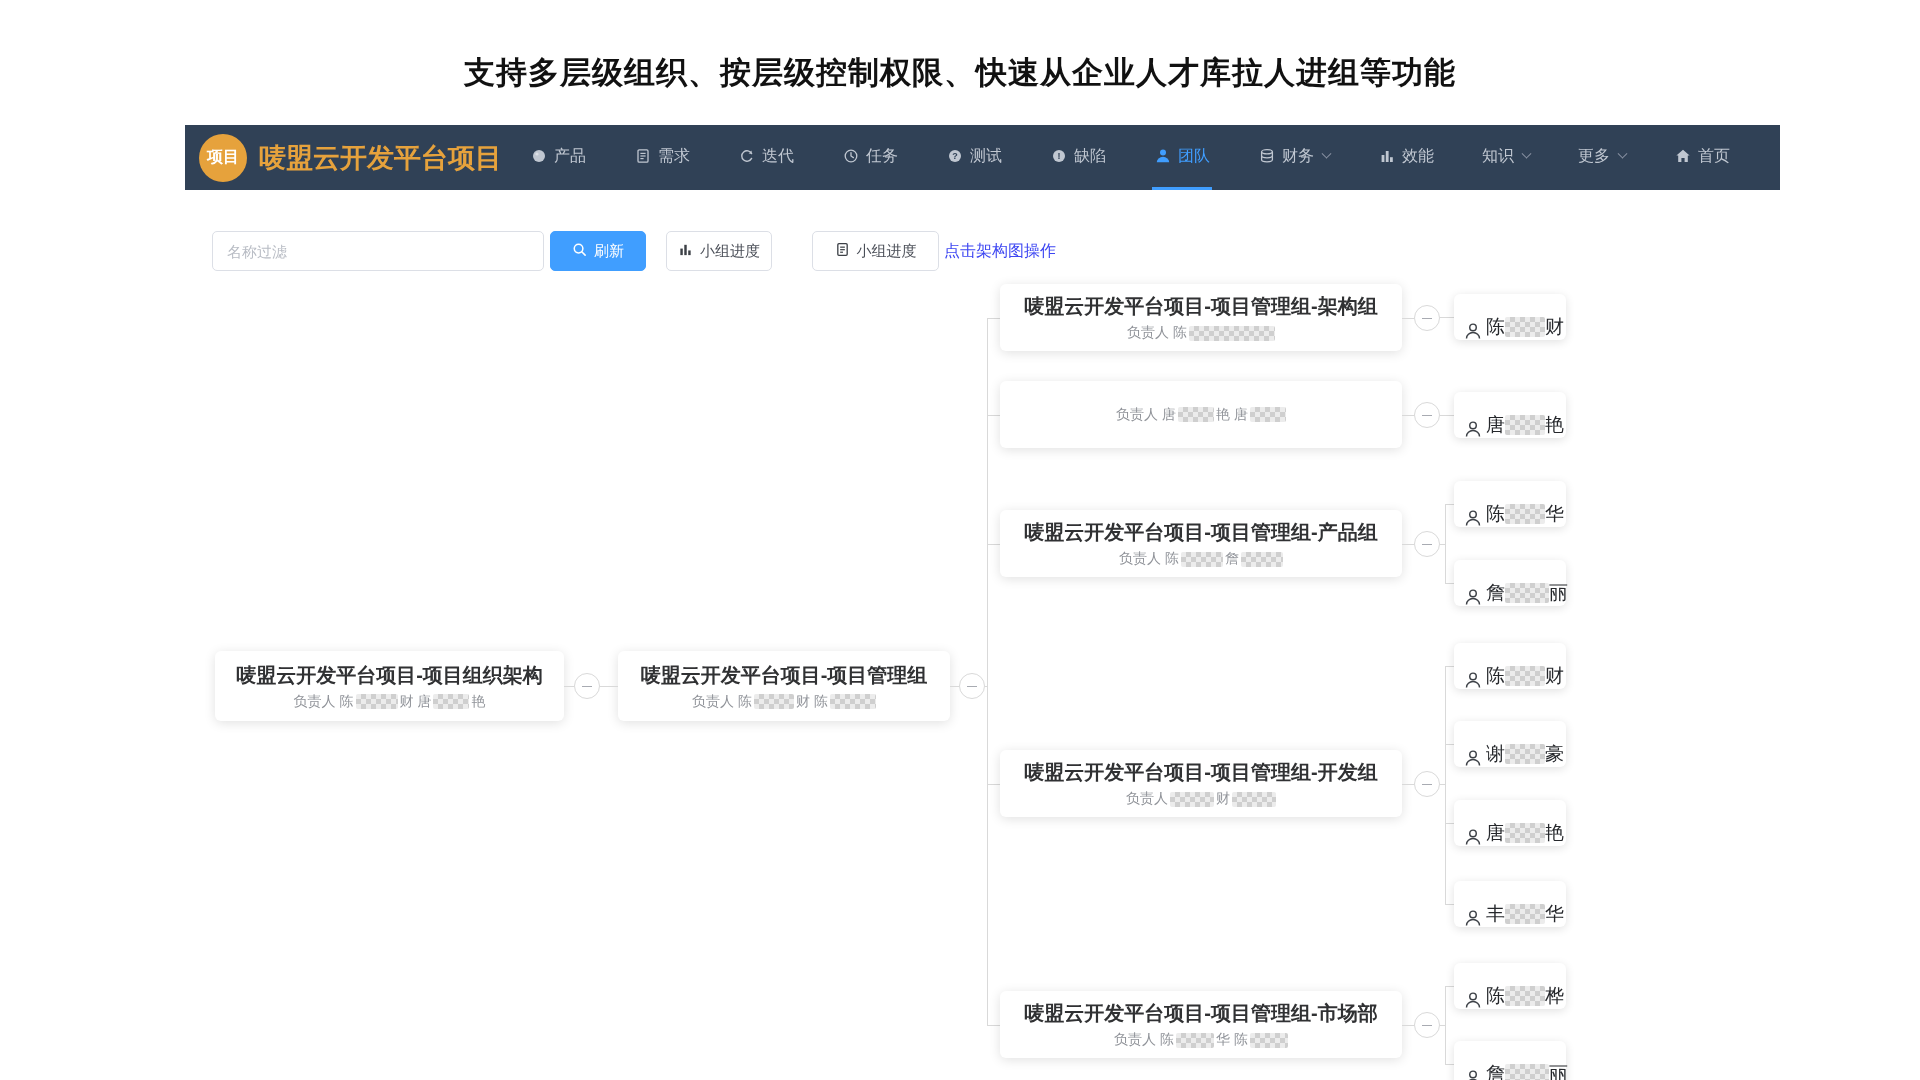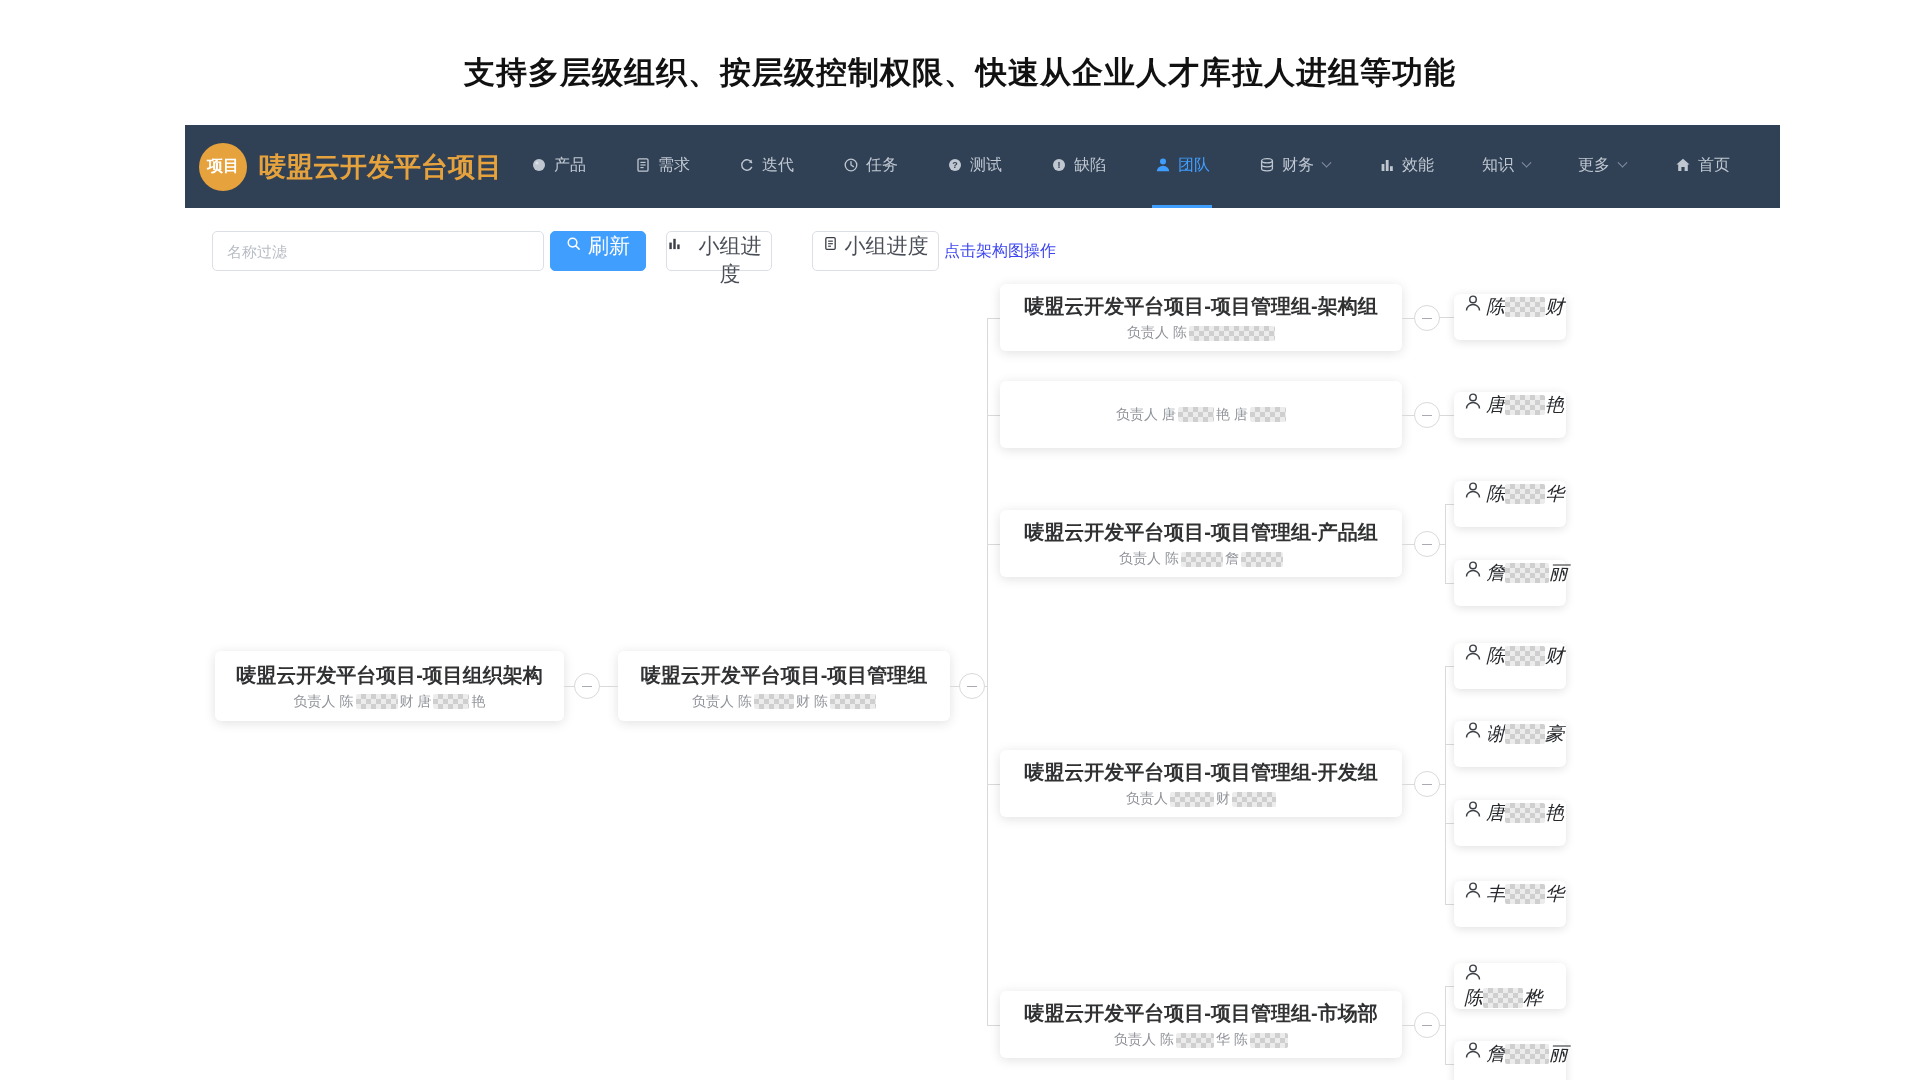"项目" .navbar { height: 83px -> 65px }
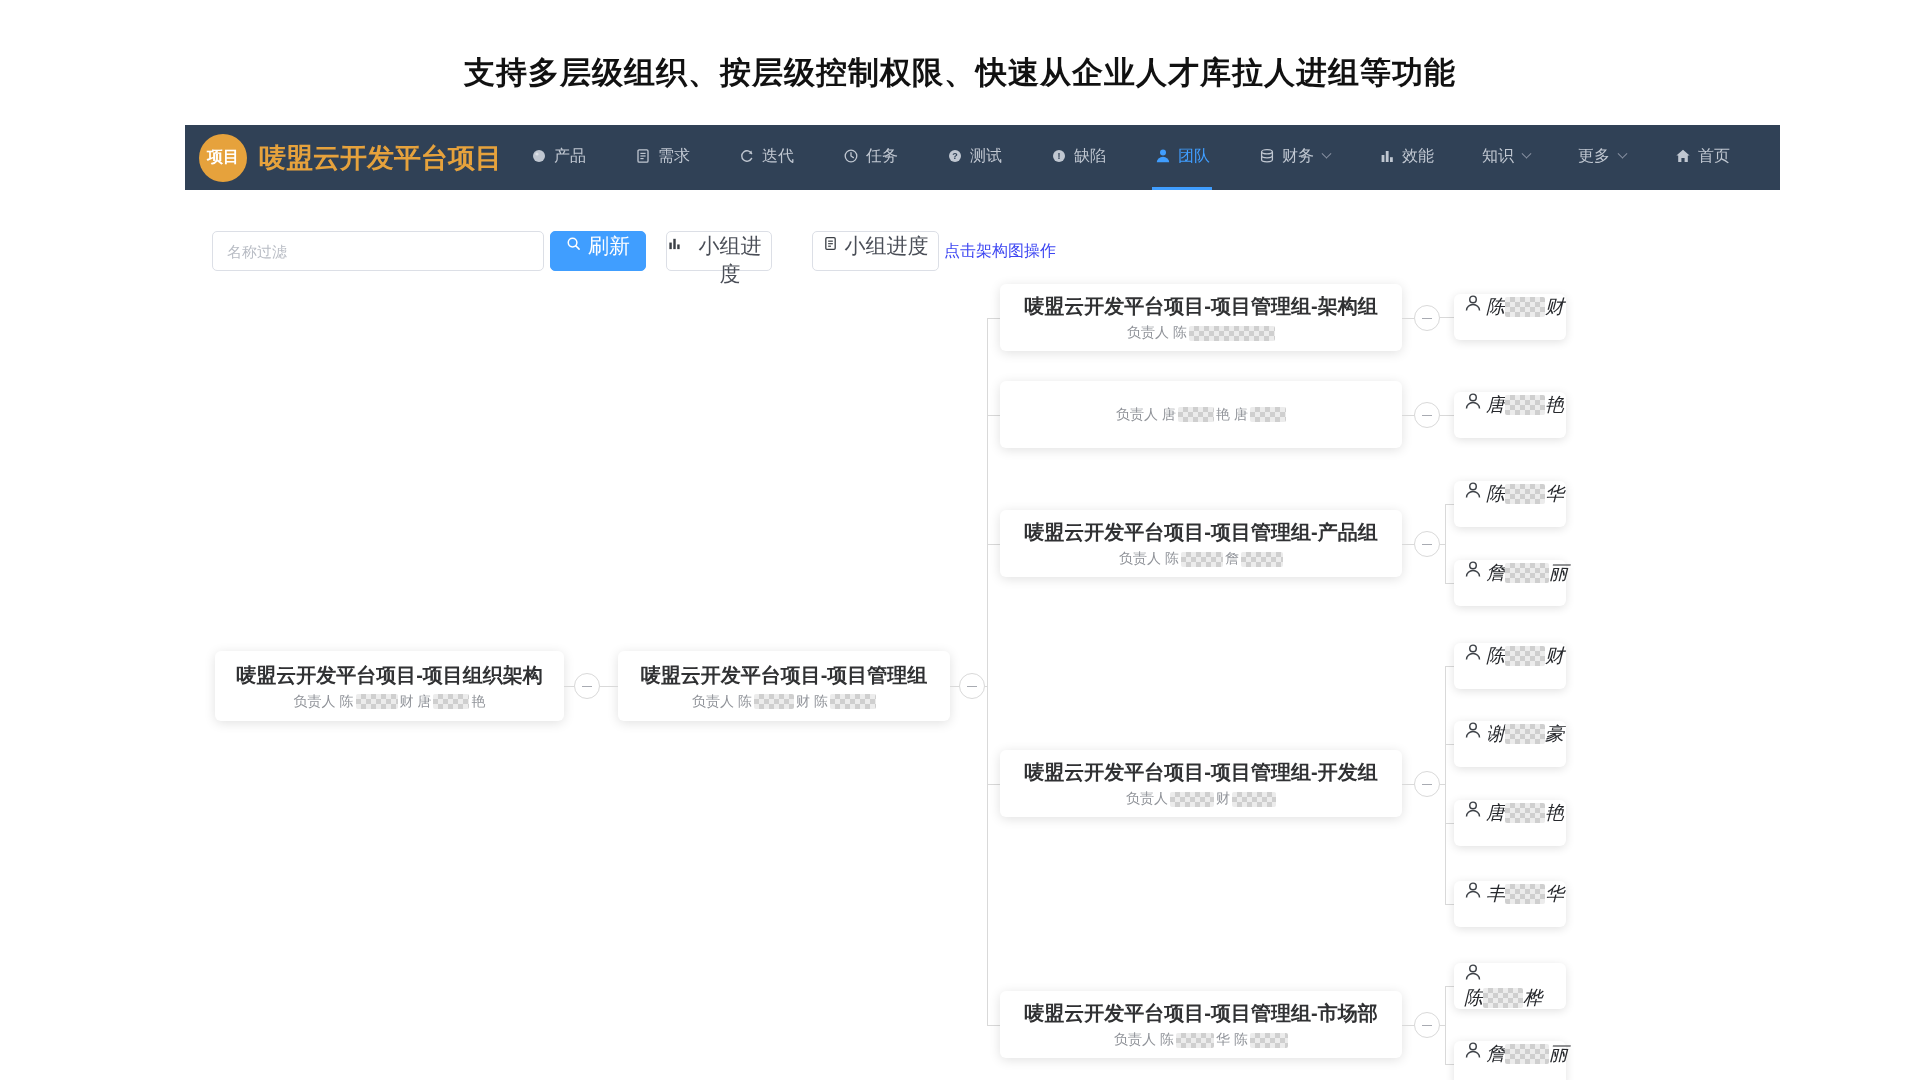"刷新" .btn { align-items: none -> center; font-size: 21px -> 15px }
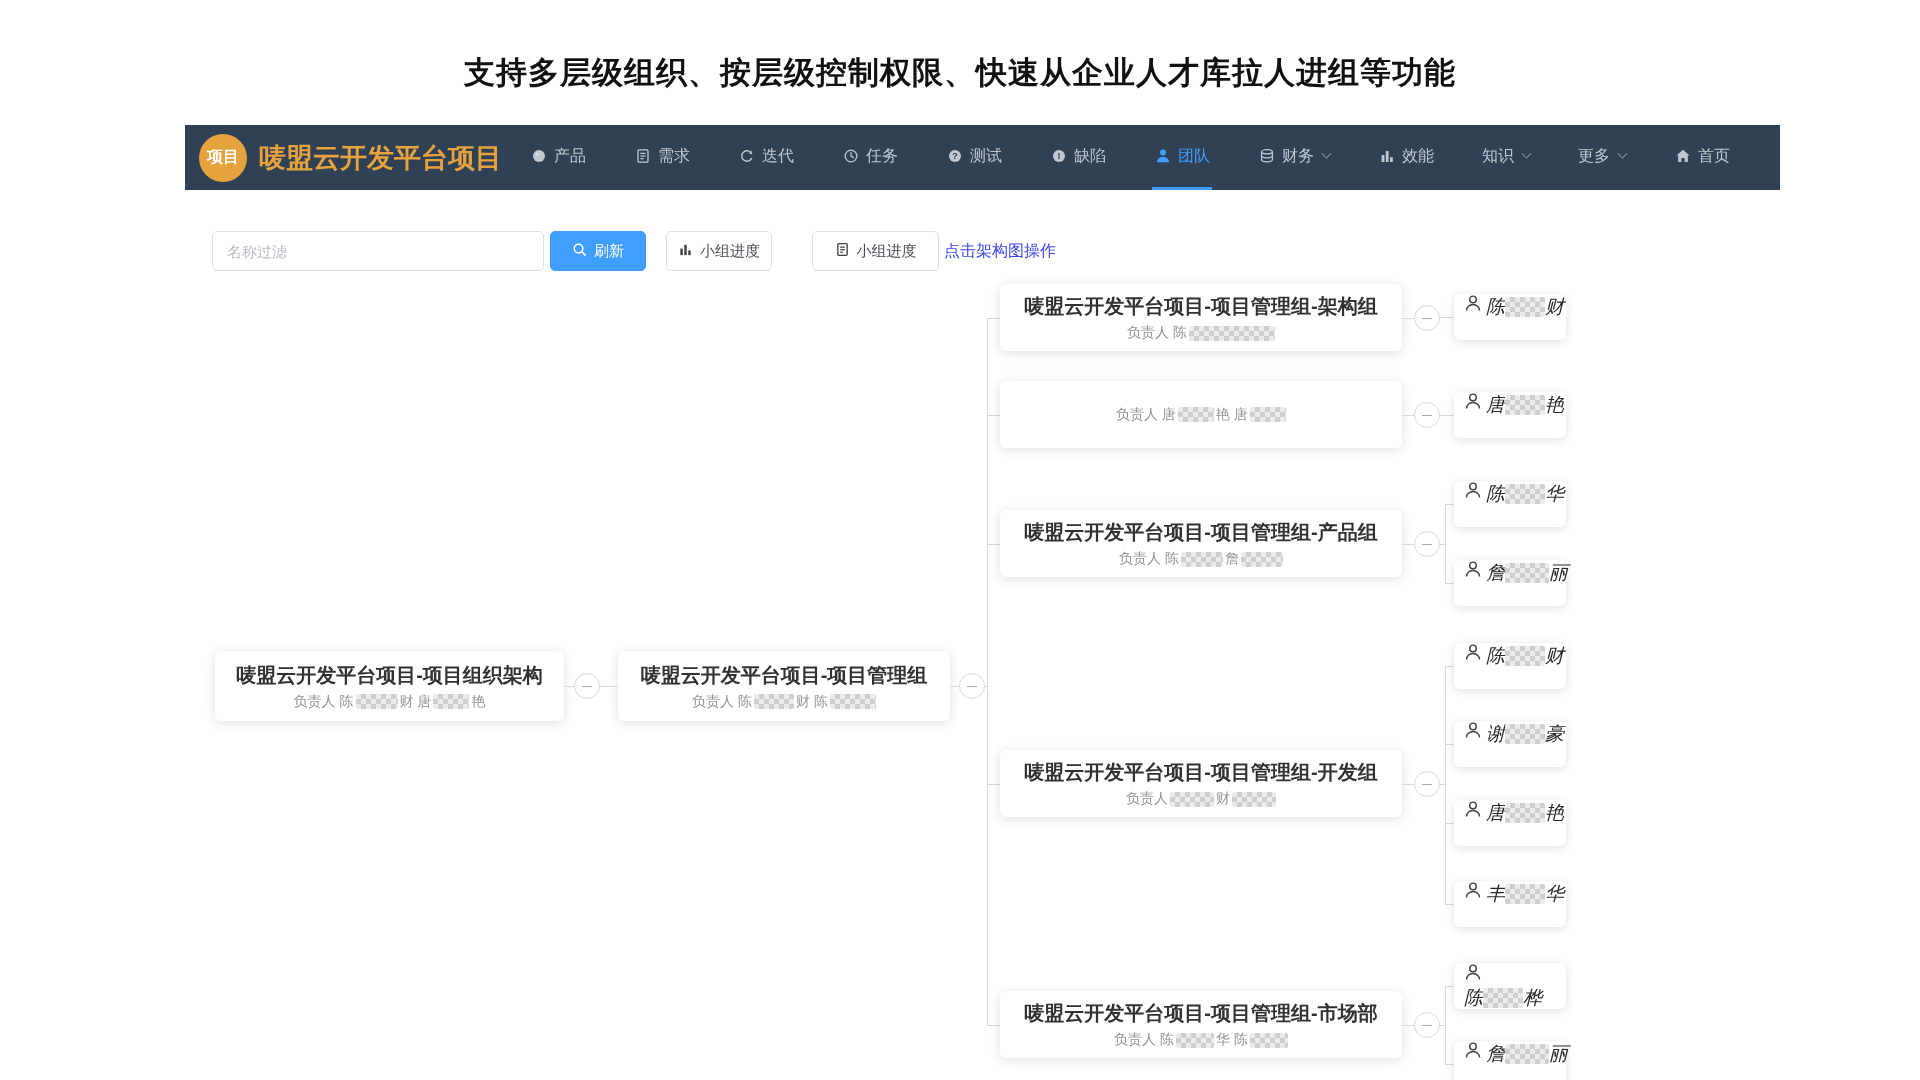"陈 财" .pnode { align-items: flex-start -> flex-end; font-style: italic -> none }
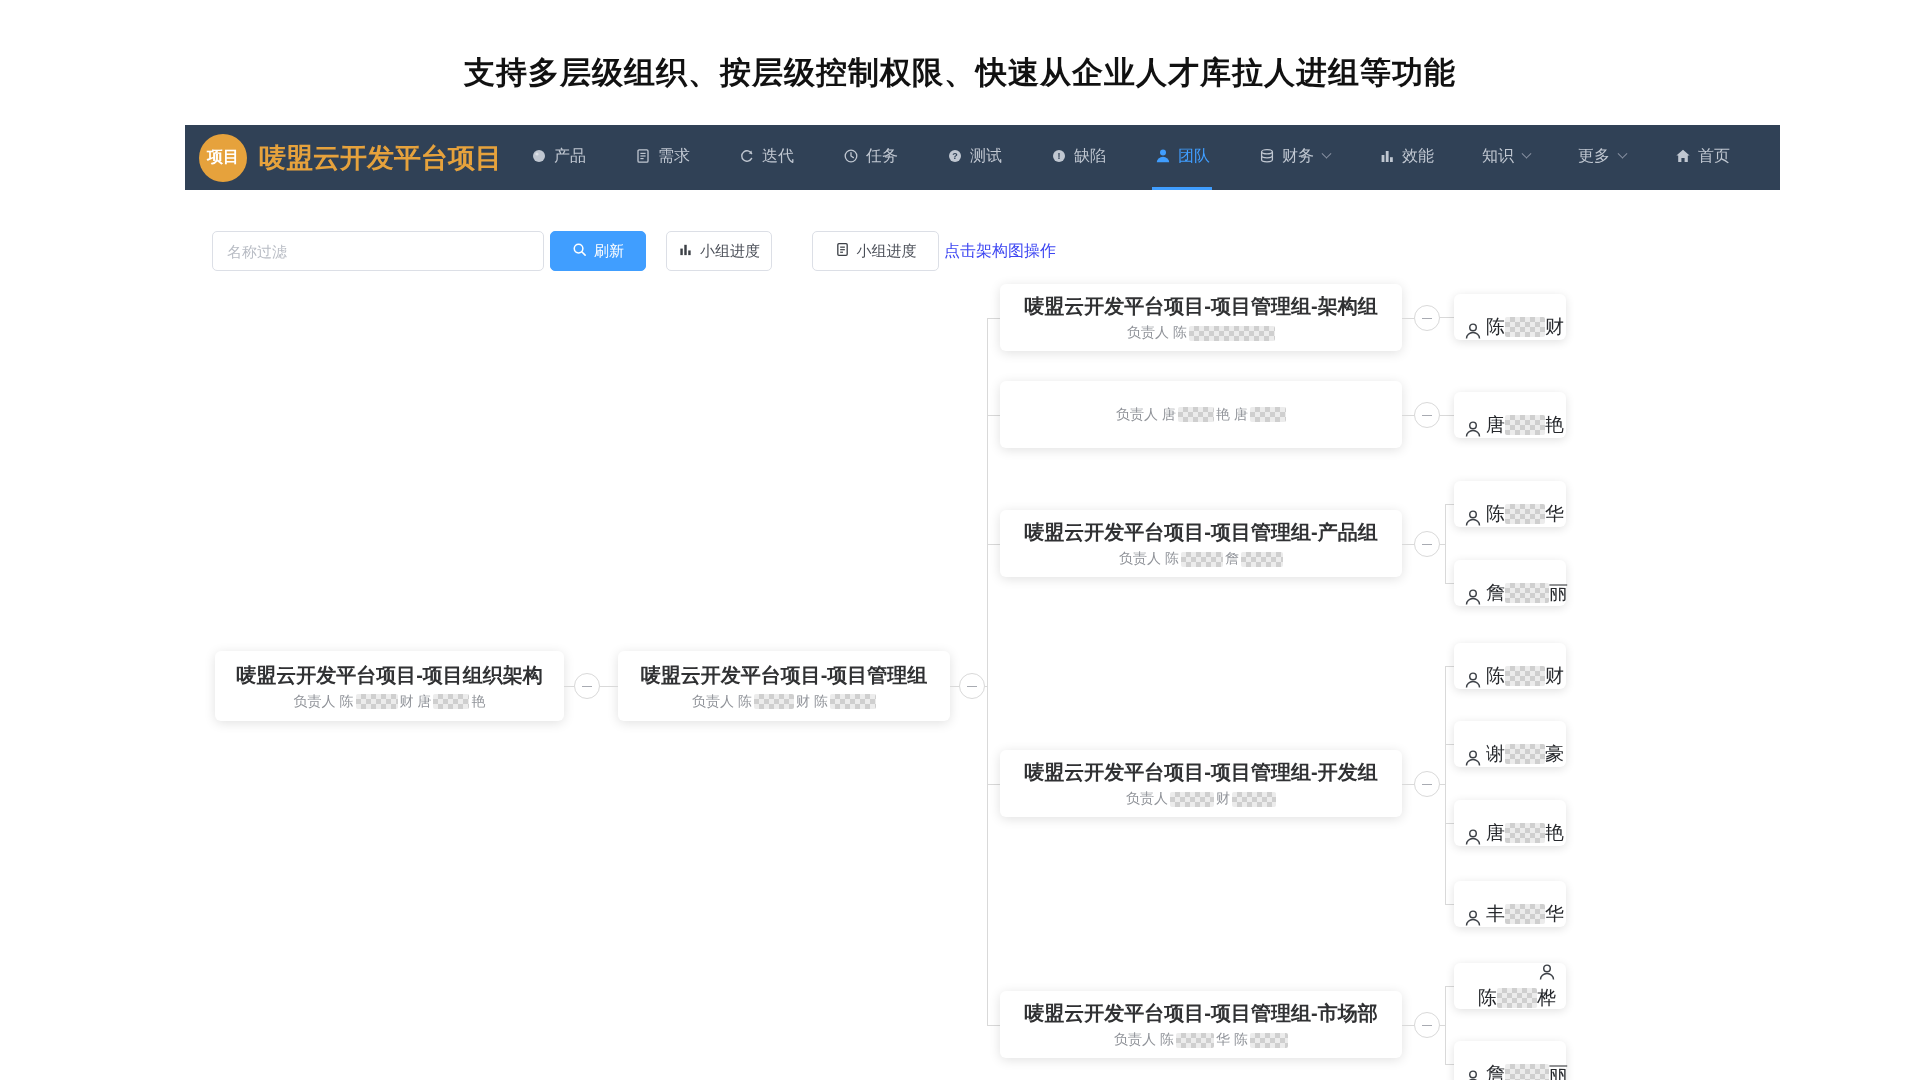"陈 桦" div.pnode { flex-direction: column -> none }
